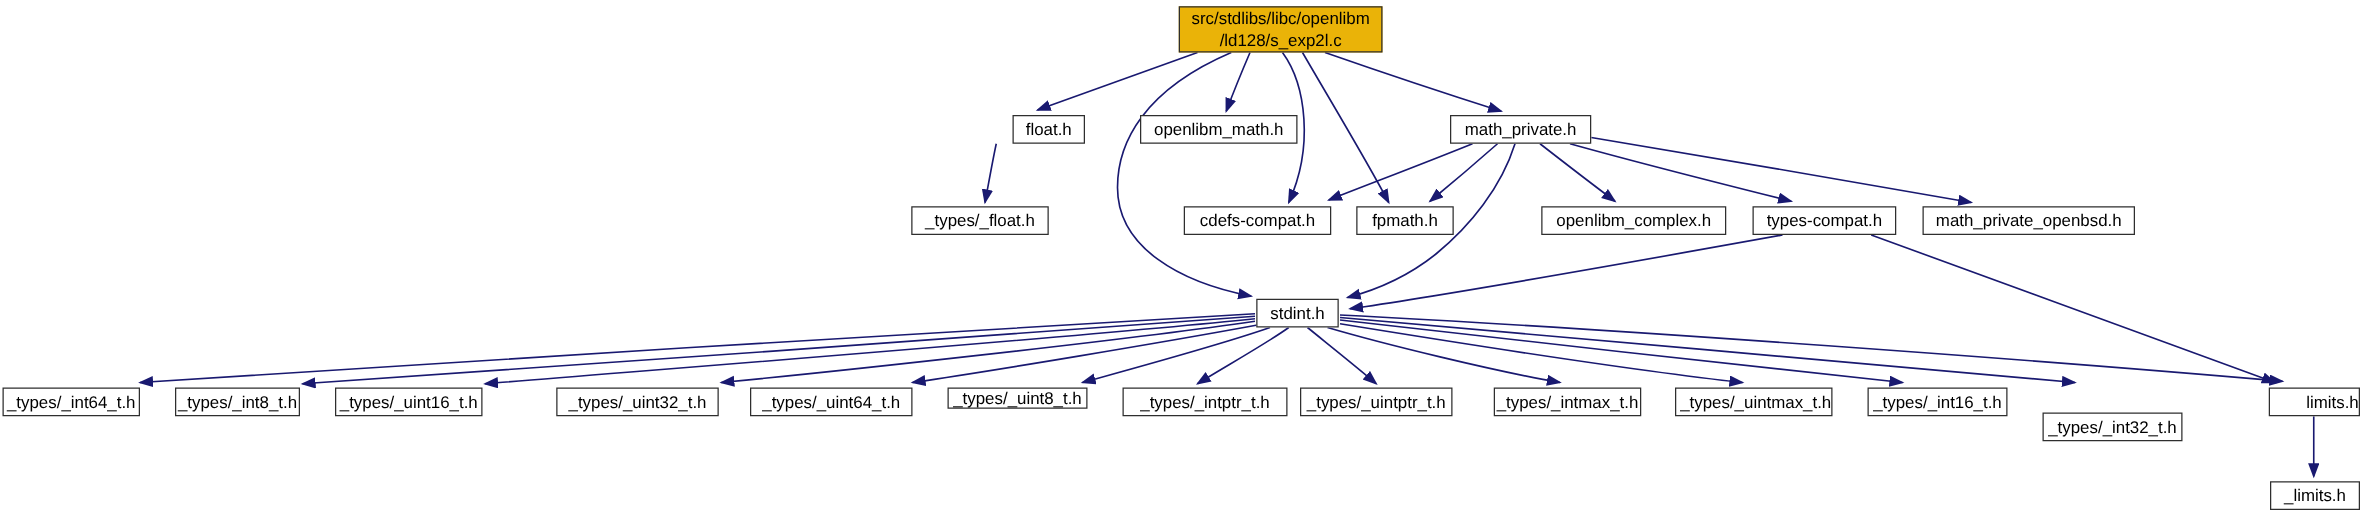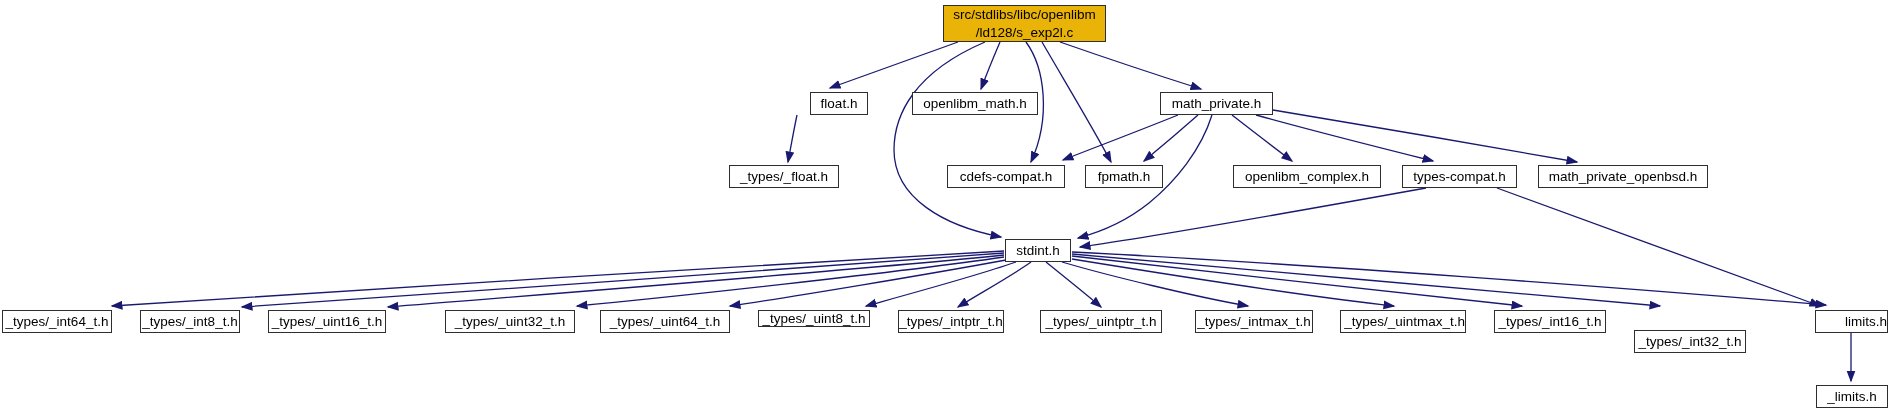"_types/_intptr_t.h" div.node { width: 106px -> 132px }
